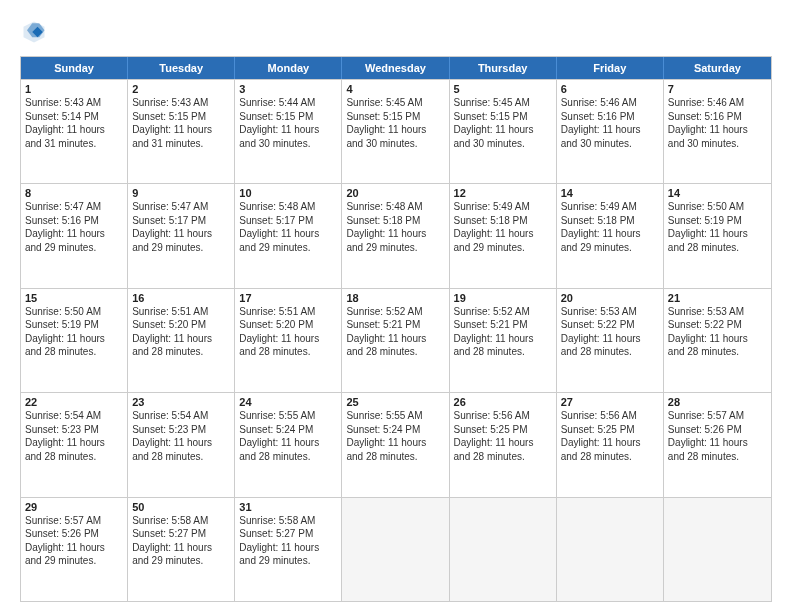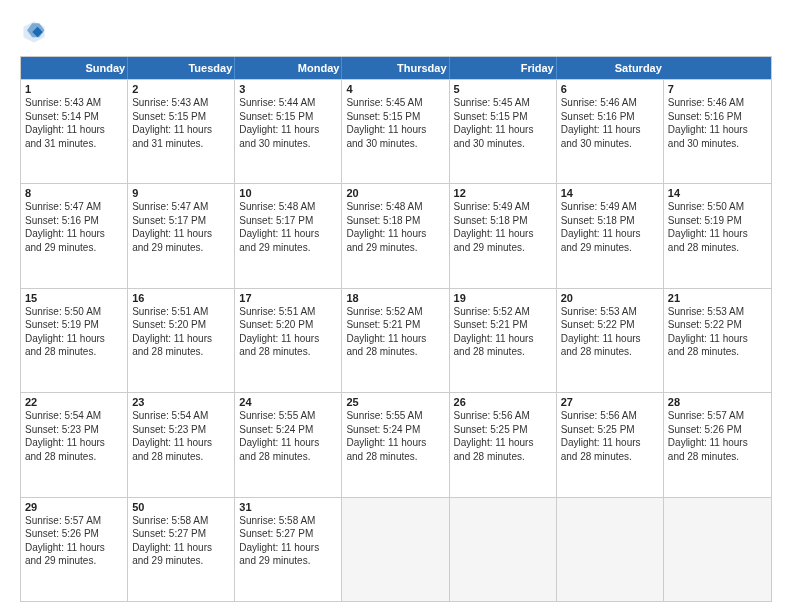"Sunday" .cal-header-cell { text-align: right -> center }
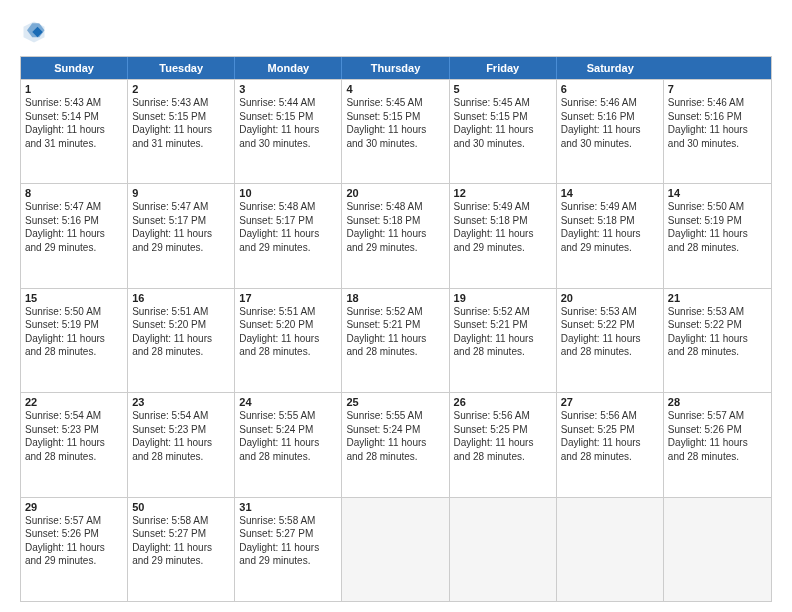"Wednesday" div.cal-header-cell { html: none -> <div>Wednesday</div> }
